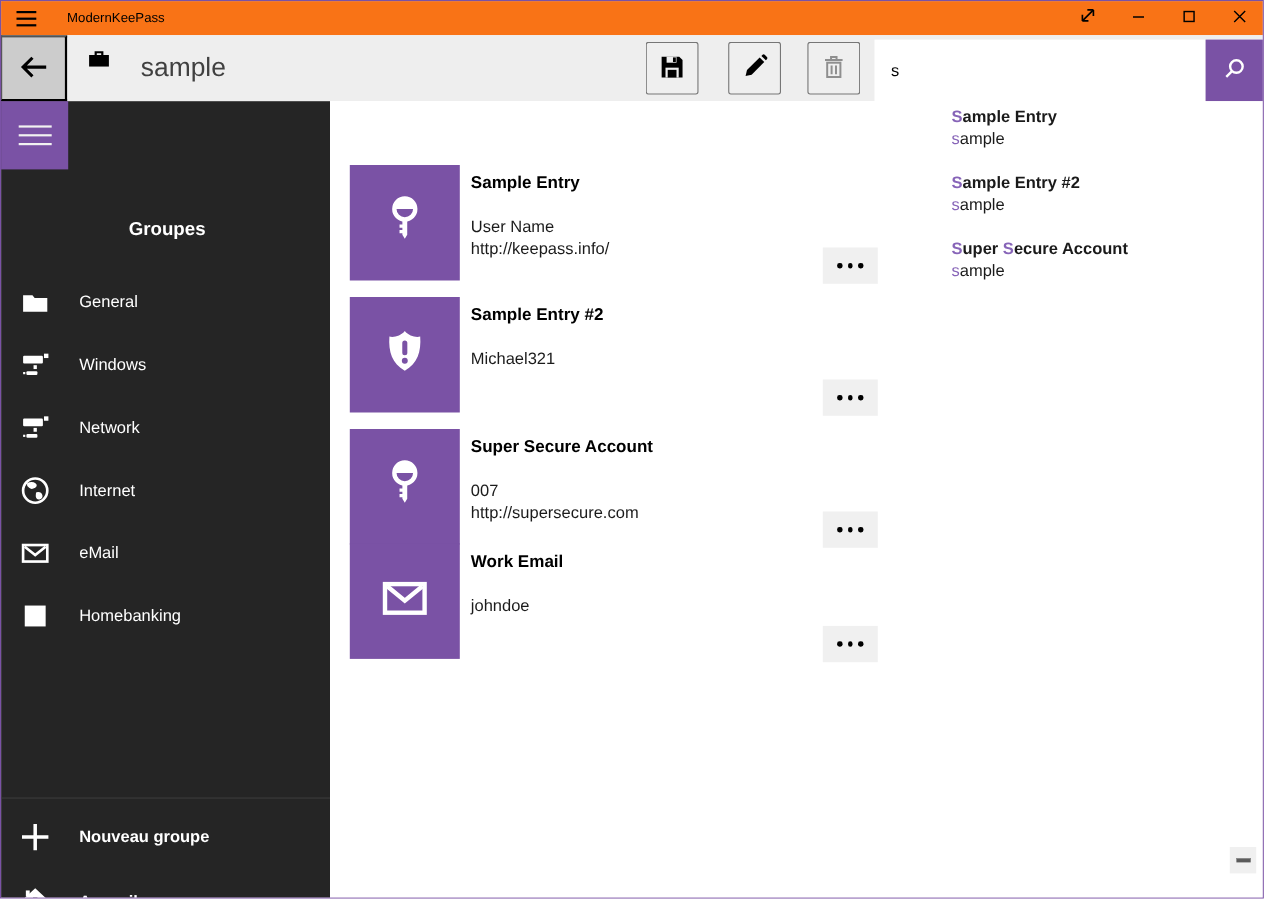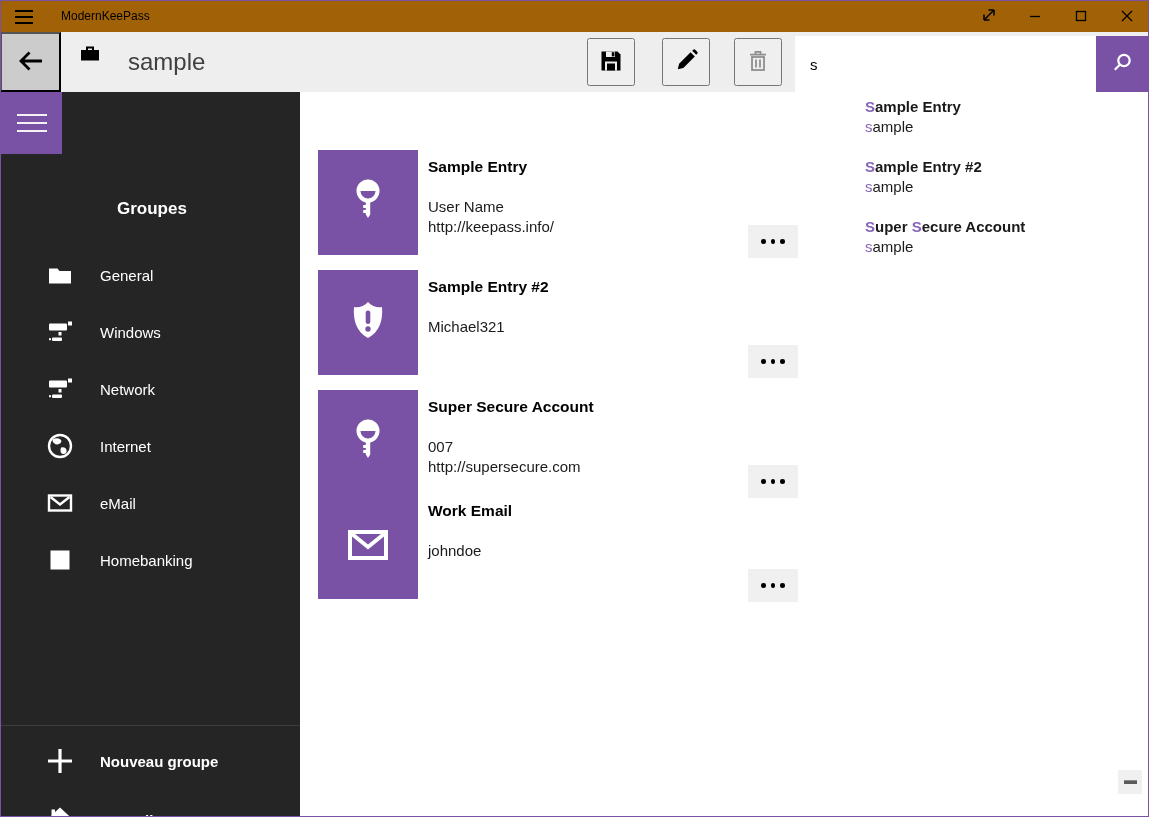"ModernKeePass" .titlebar { background: #a16207 -> #f97316 }
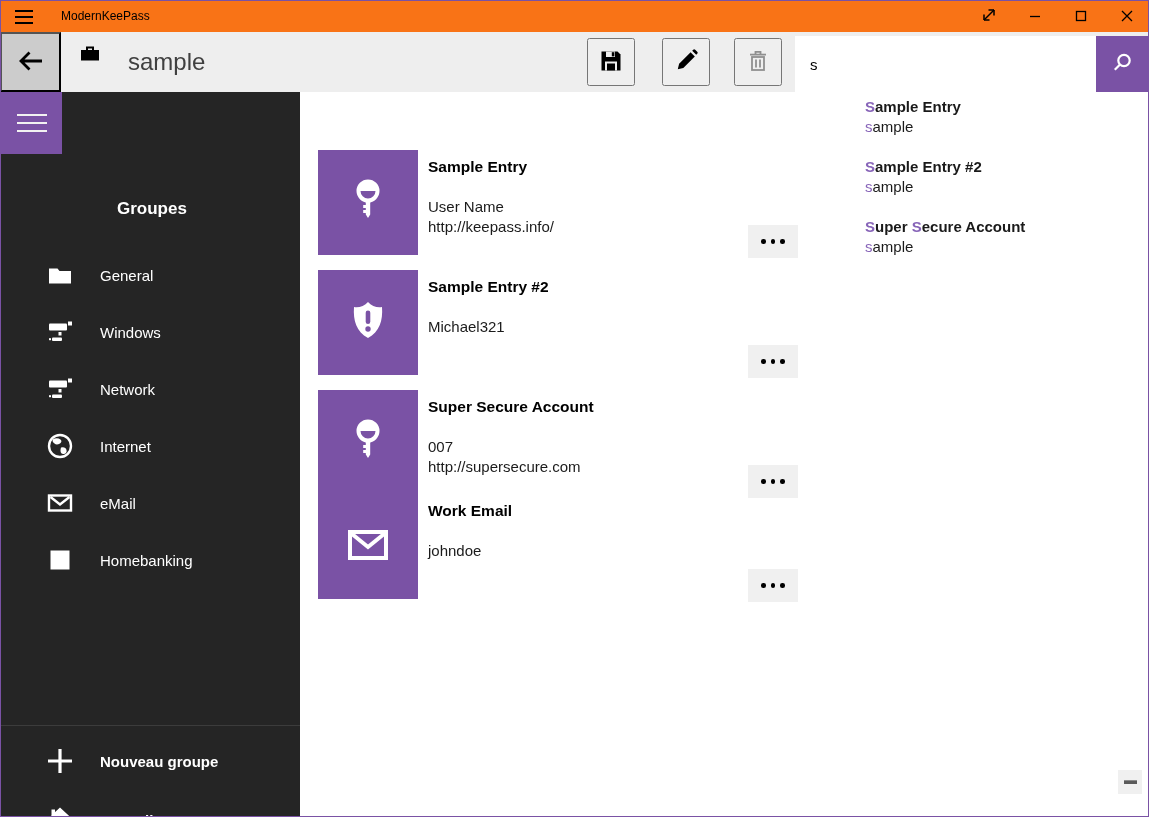"General" .sb-item { margin-left: 28px -> none }
